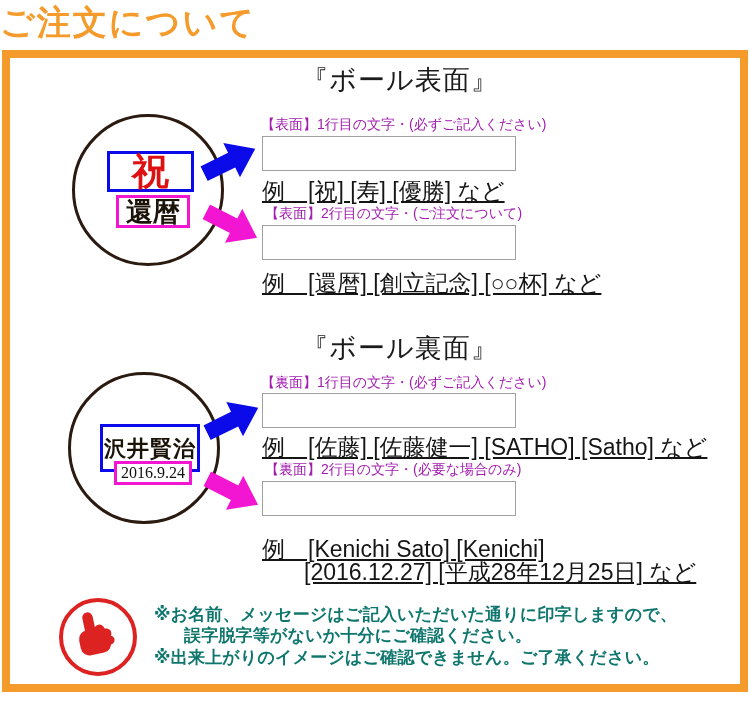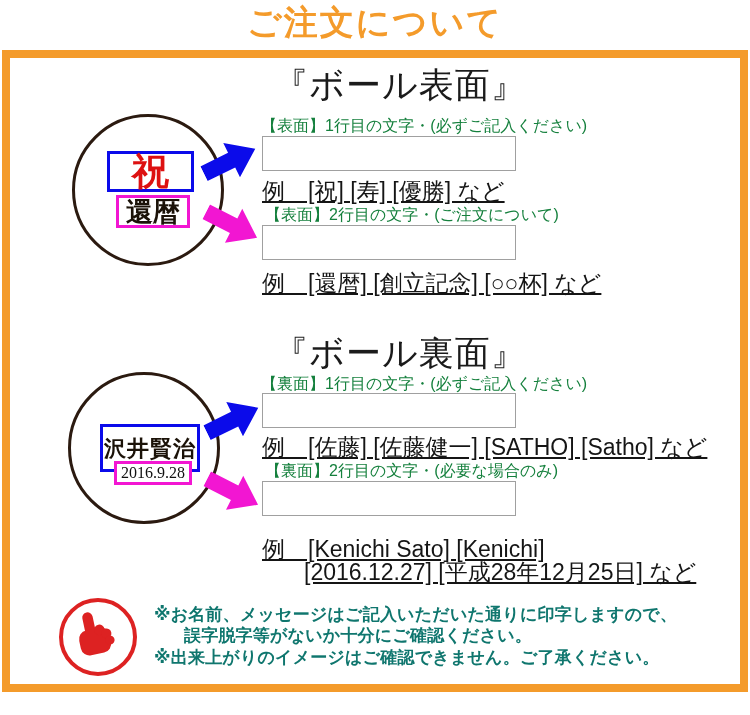"ご注文について" .page-title { text-align: center -> left }
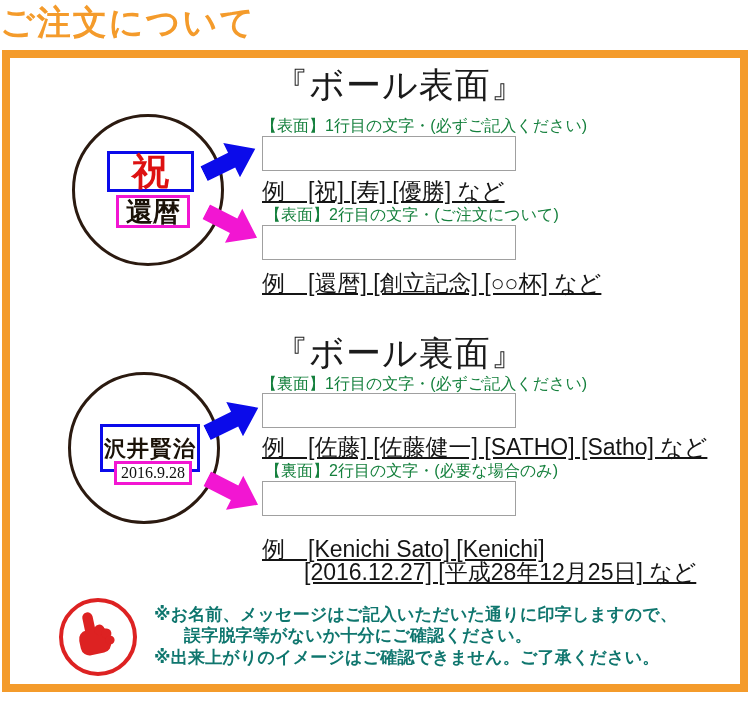"『ボール表面』" .section-heading { font-size: 35px -> 27px }
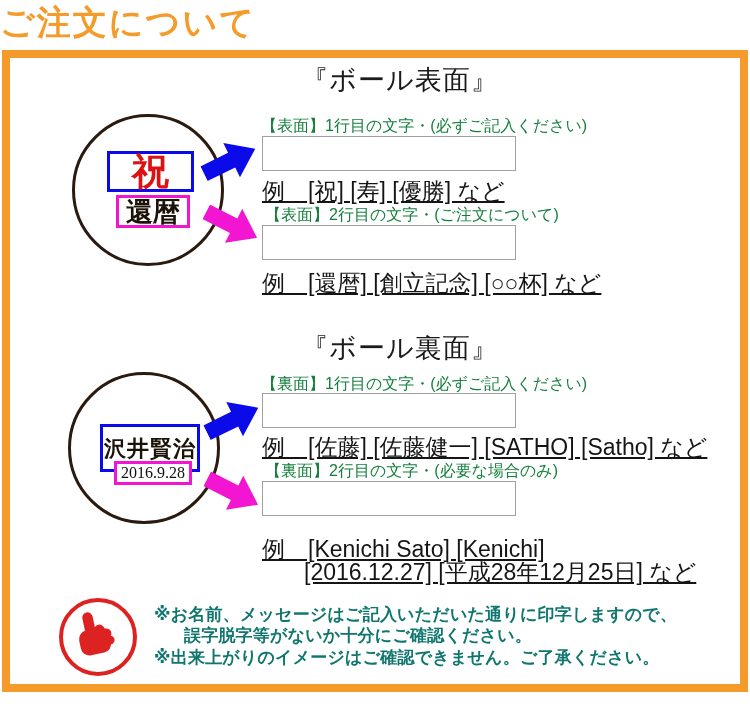"【表面】1行目の文字・(必ずご記入ください)" .field-label { color: #15803d -> #a21caf; font-size: 16px -> 14px }
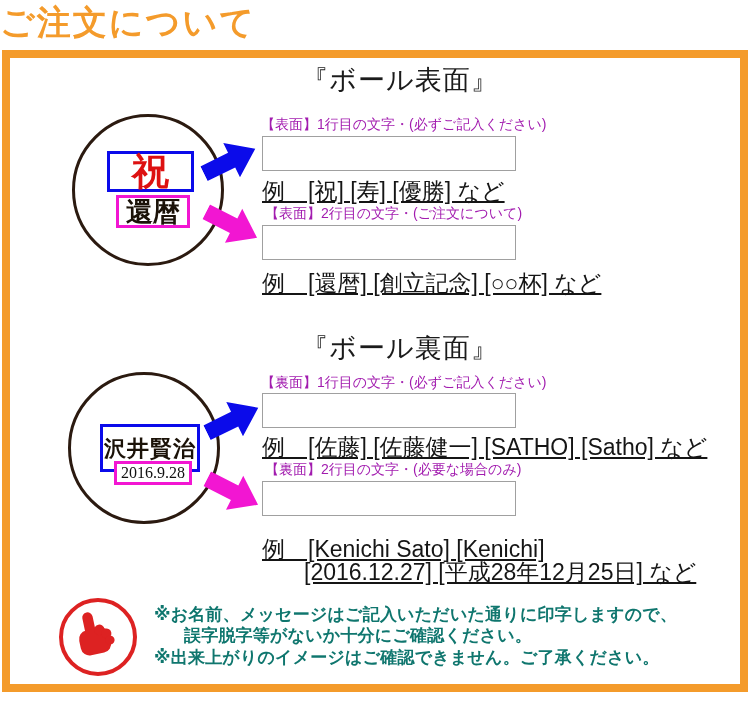"2016.9.28" span.hizuke { text: 2016.9.28 -> 2016.9.24 }
